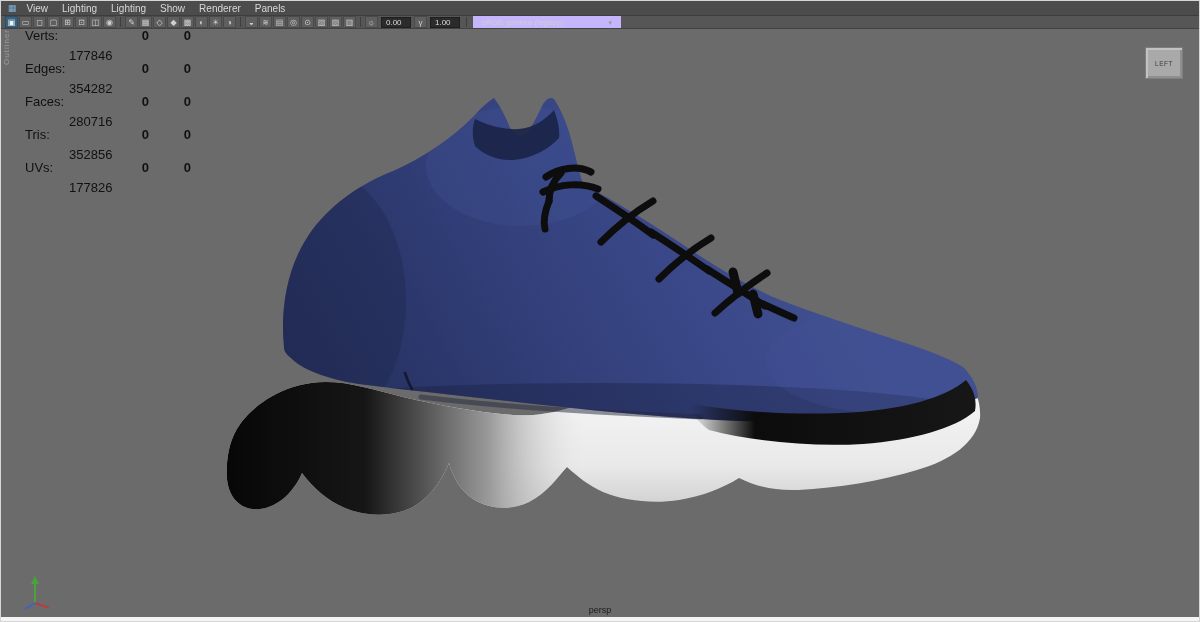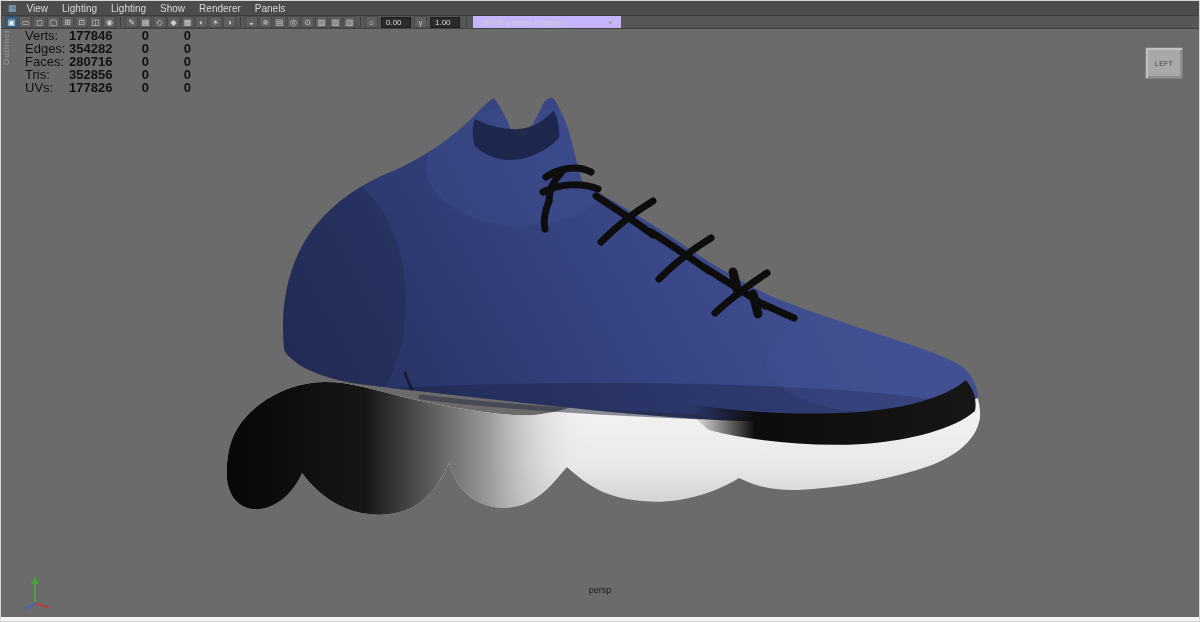"177846" .hud-v1 { font-weight: bold -> normal; margin-top: none -> 20px }
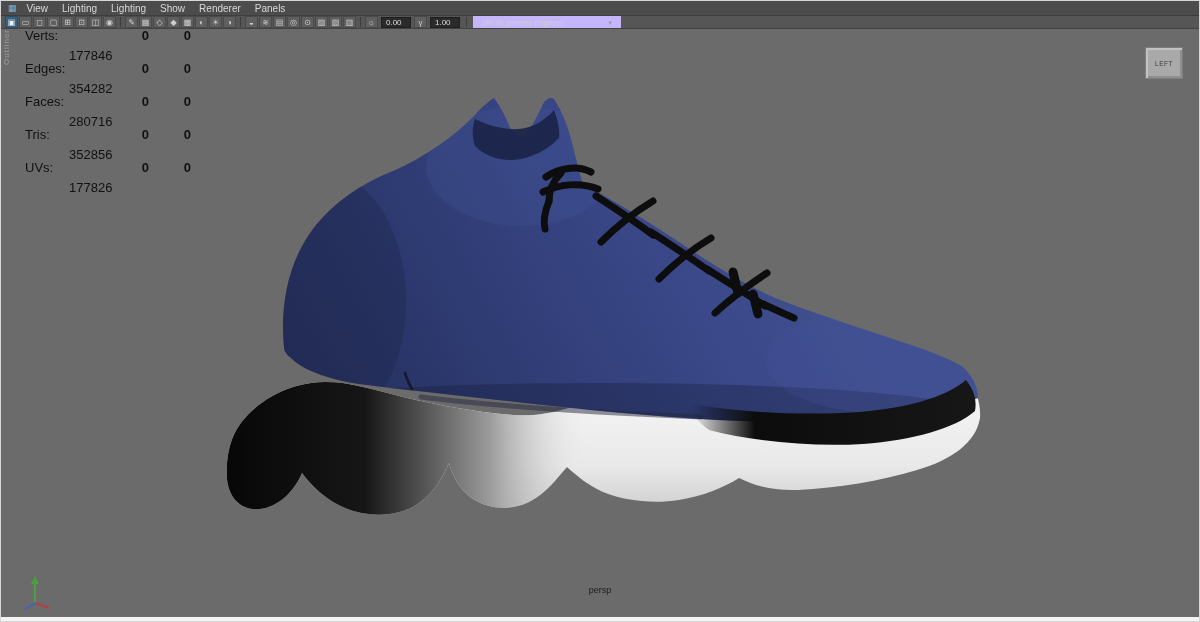"persp" .cam-label { bottom: 26px -> 6px }
